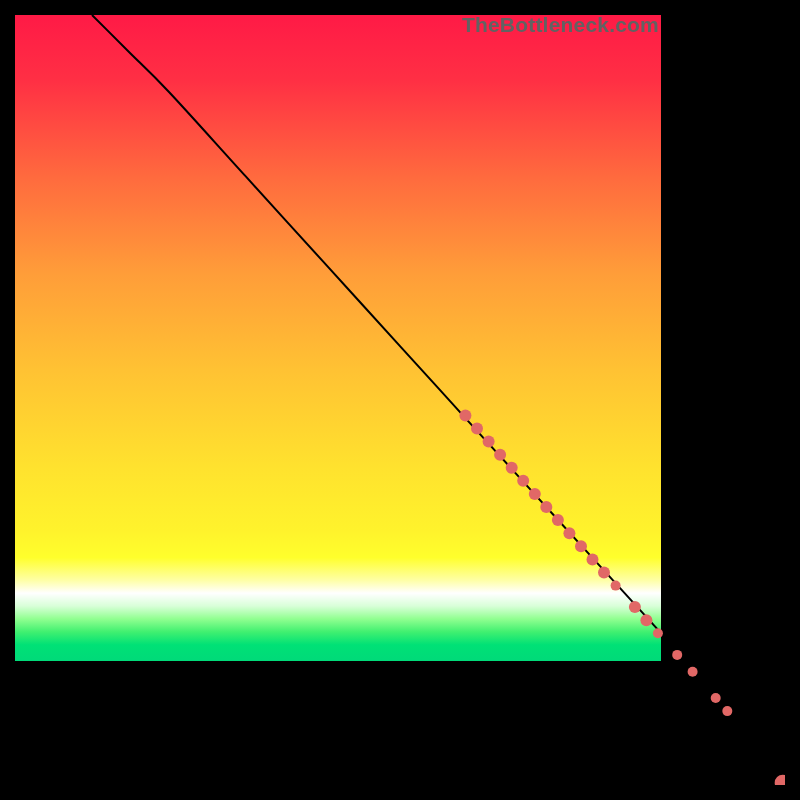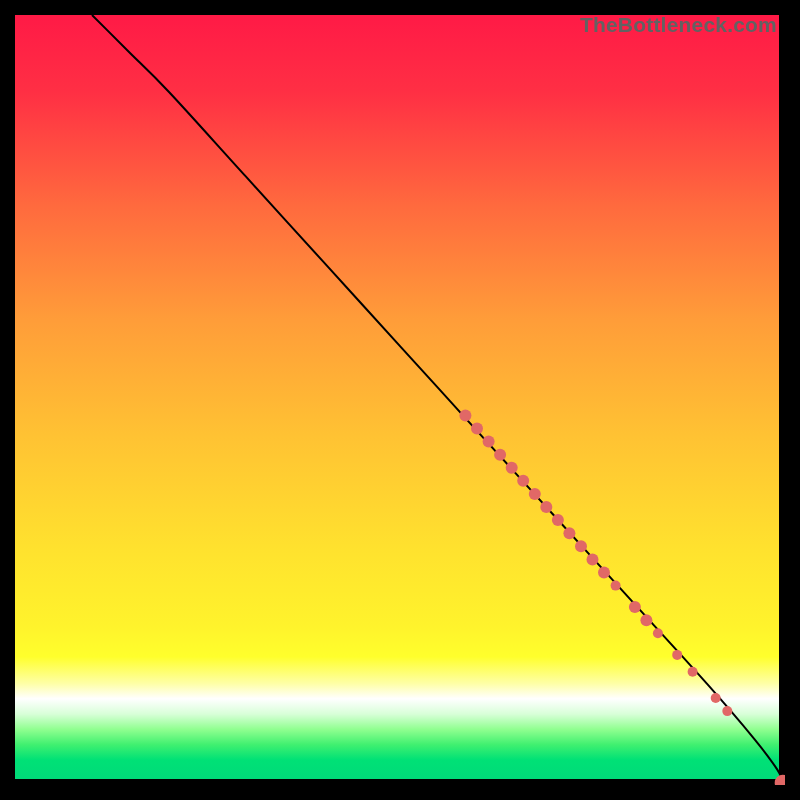"TheBottleneck.com" .plot { width: 764px -> 646px }
